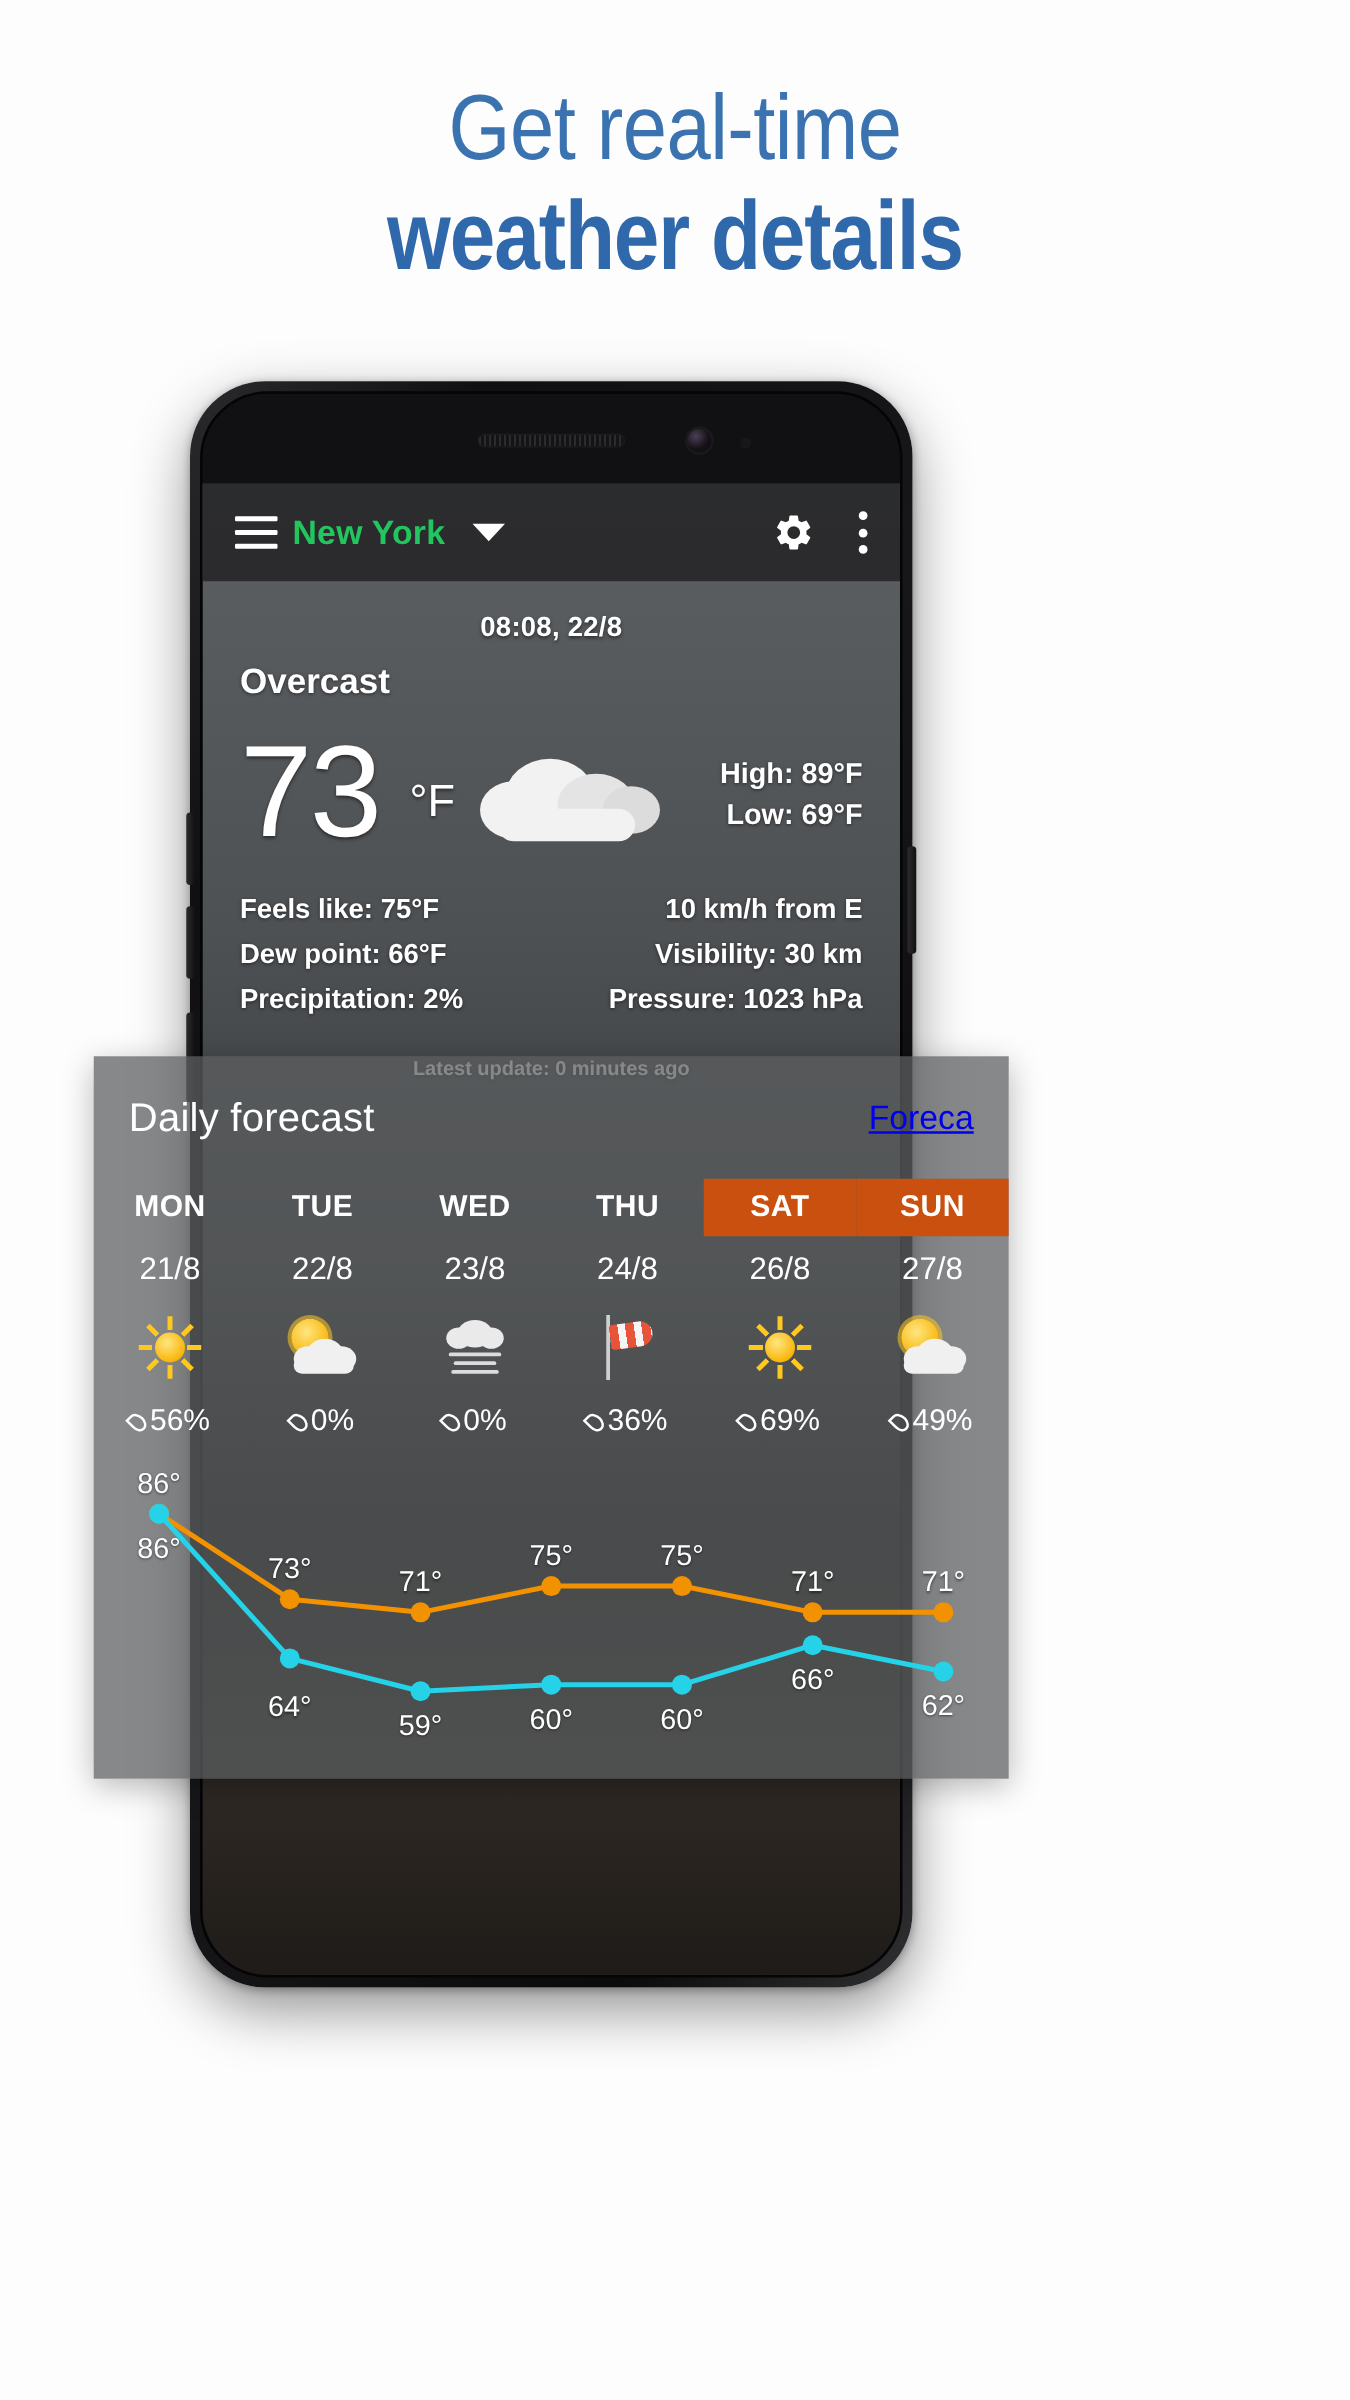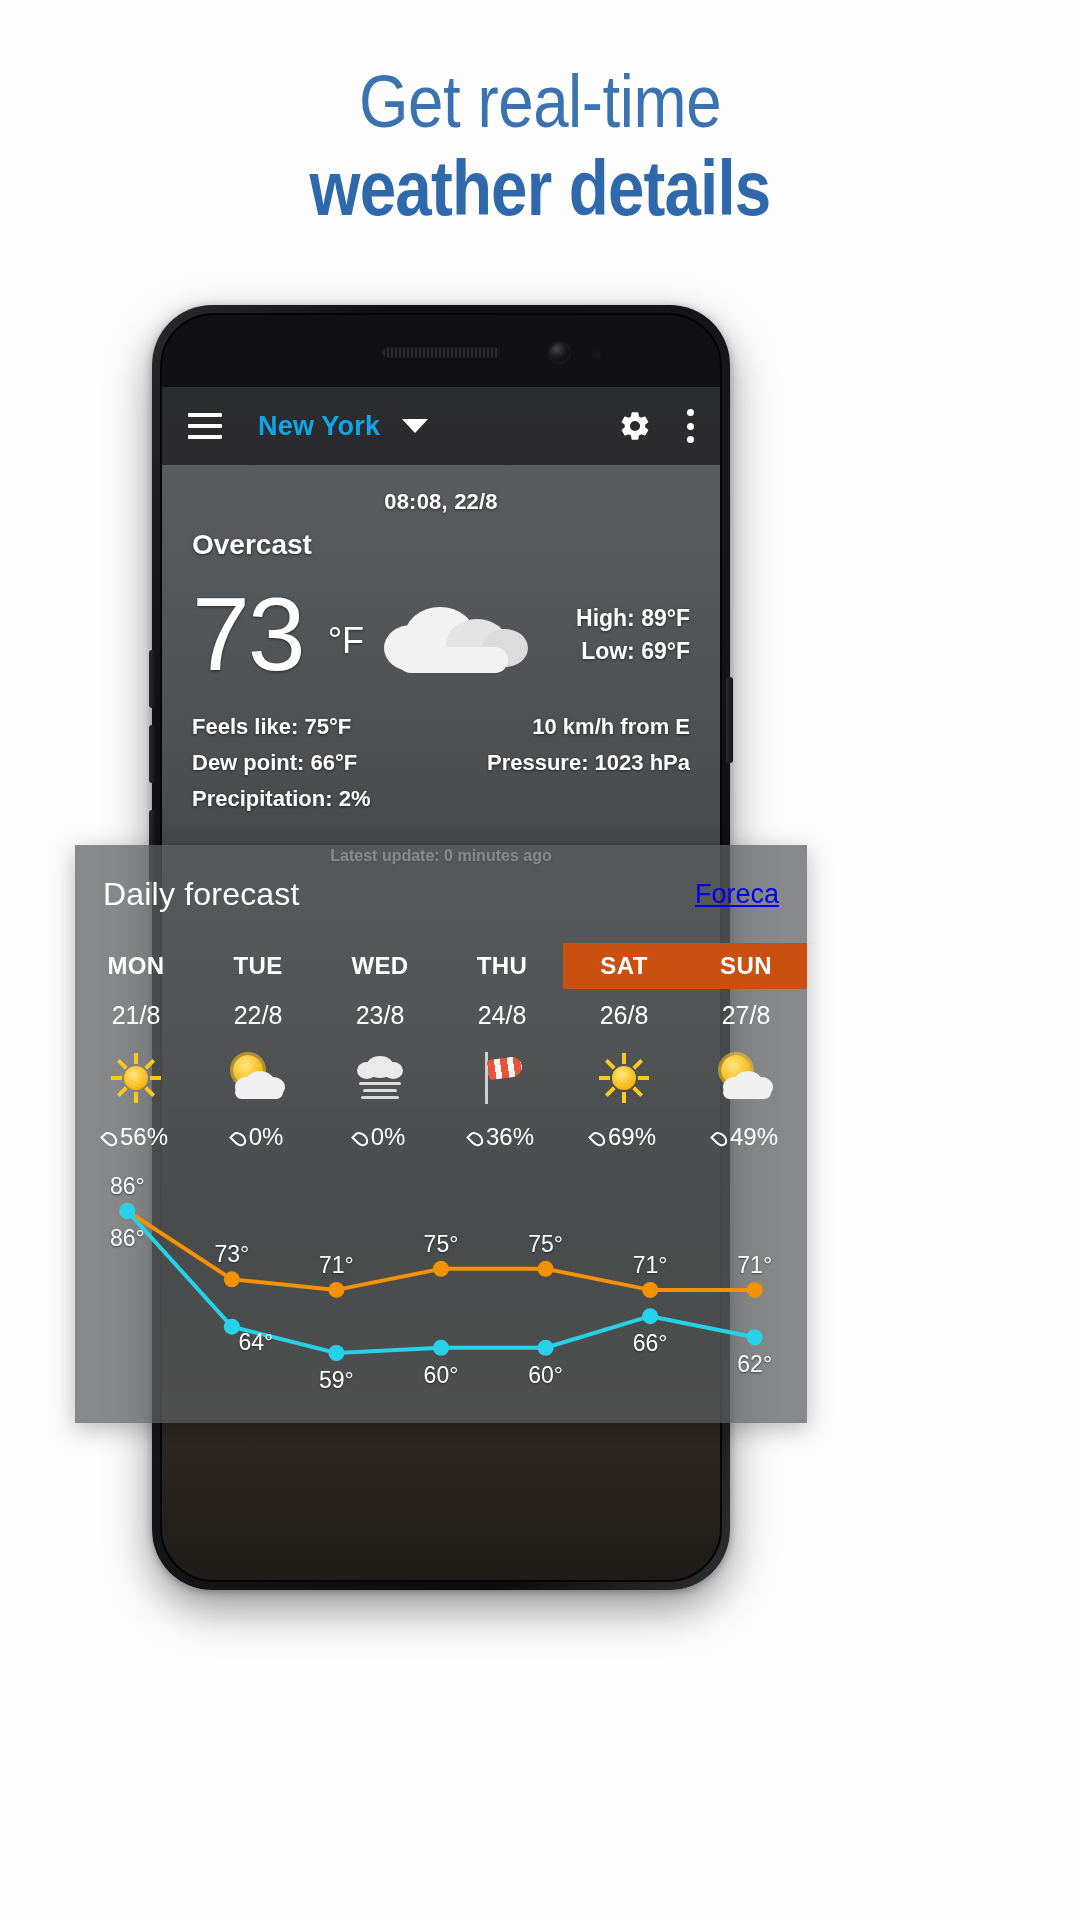"New York" .city-name { color: #0ea5e9 -> #22c55e; margin-left: 36px -> 12px }
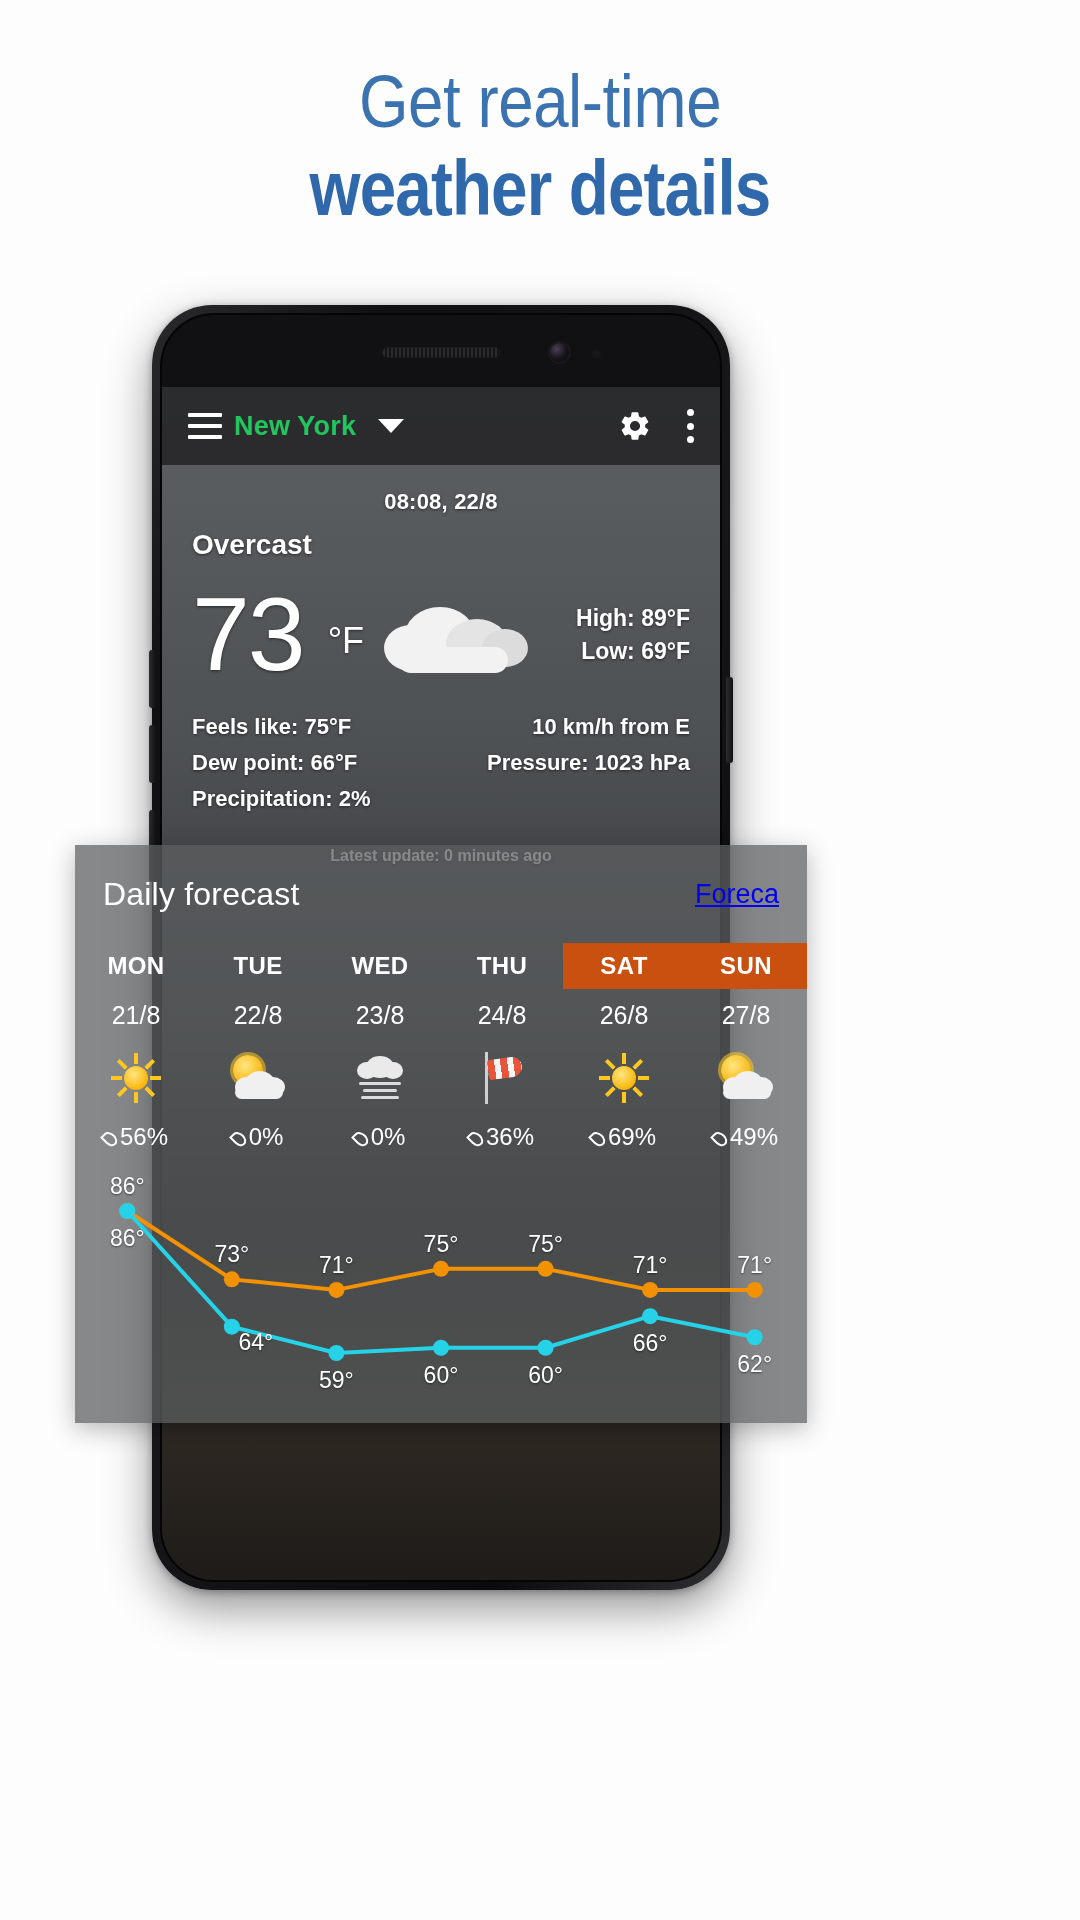"Visibility: 30 km" div { html: none -> <div>Visibility: 30 km</div> }
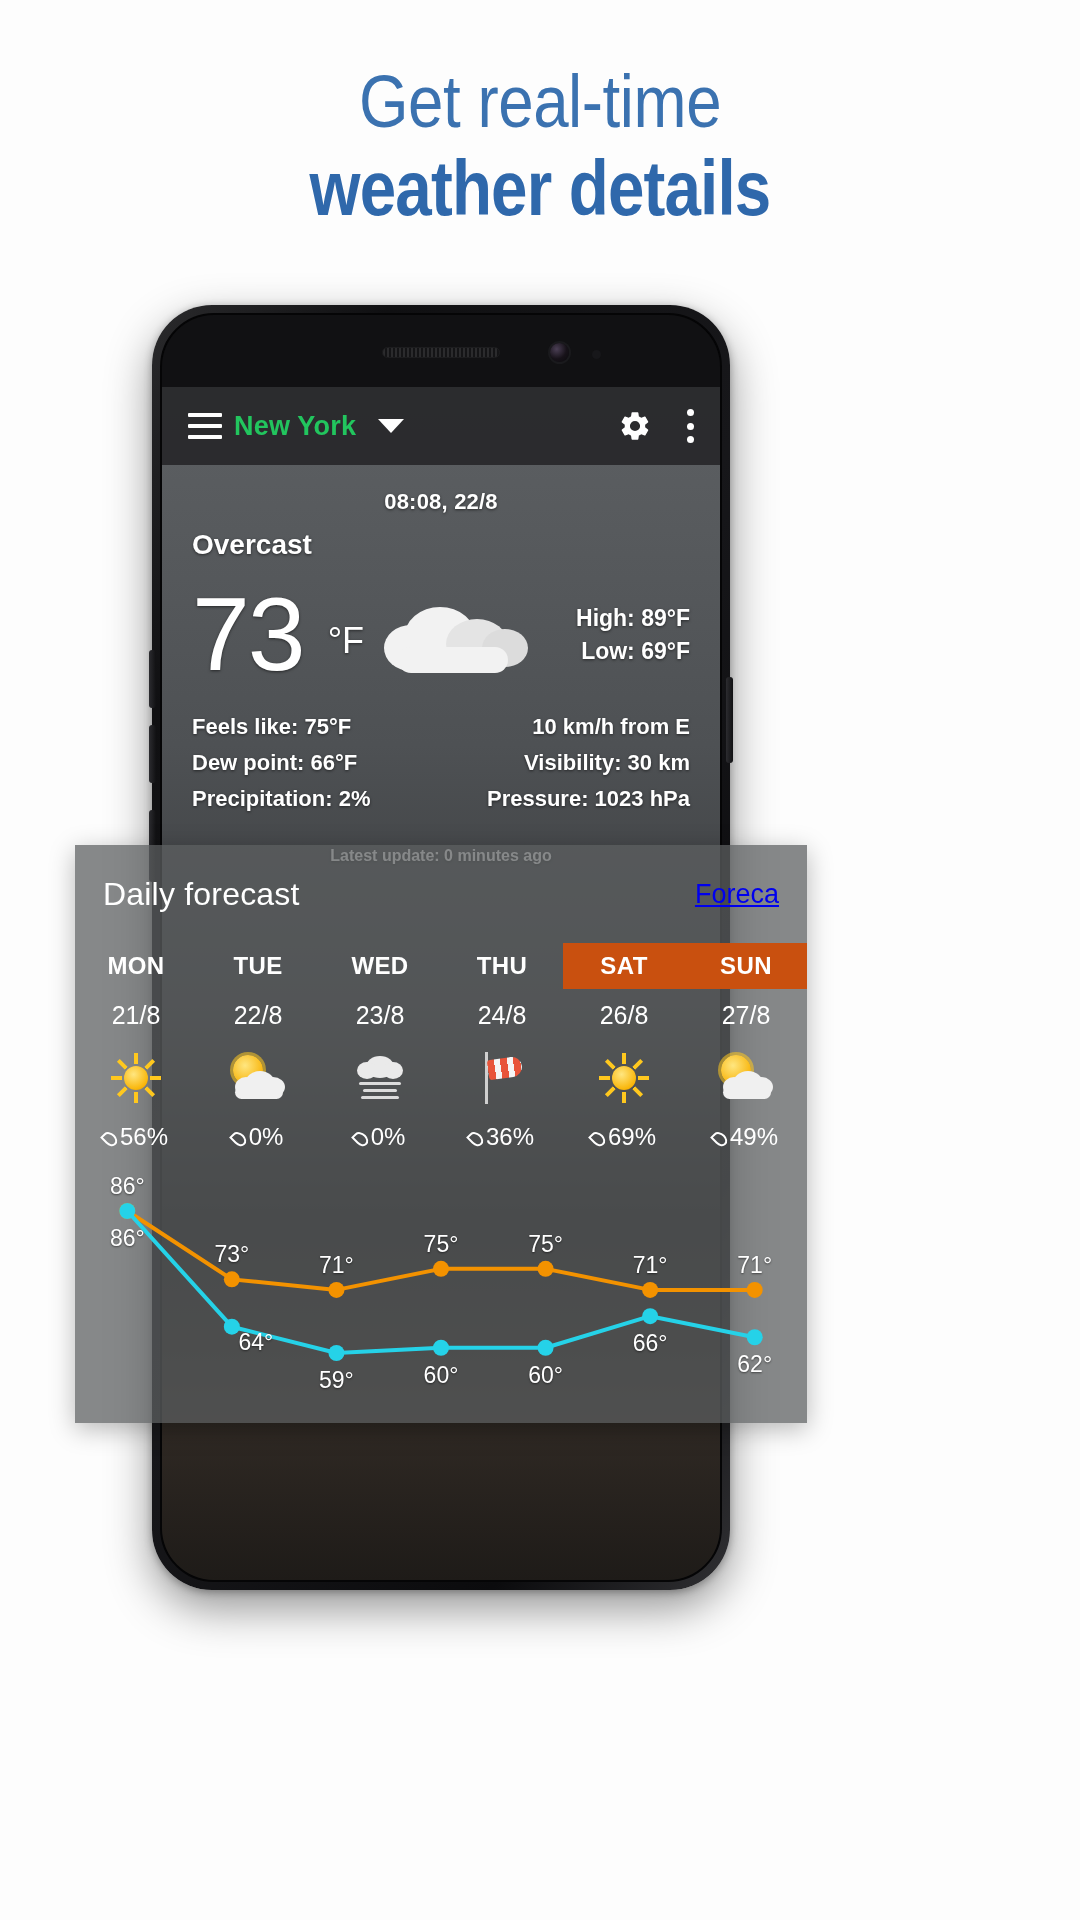"64°" div.lbl { margin-left: 24px -> none; top: 166px -> 189px }
